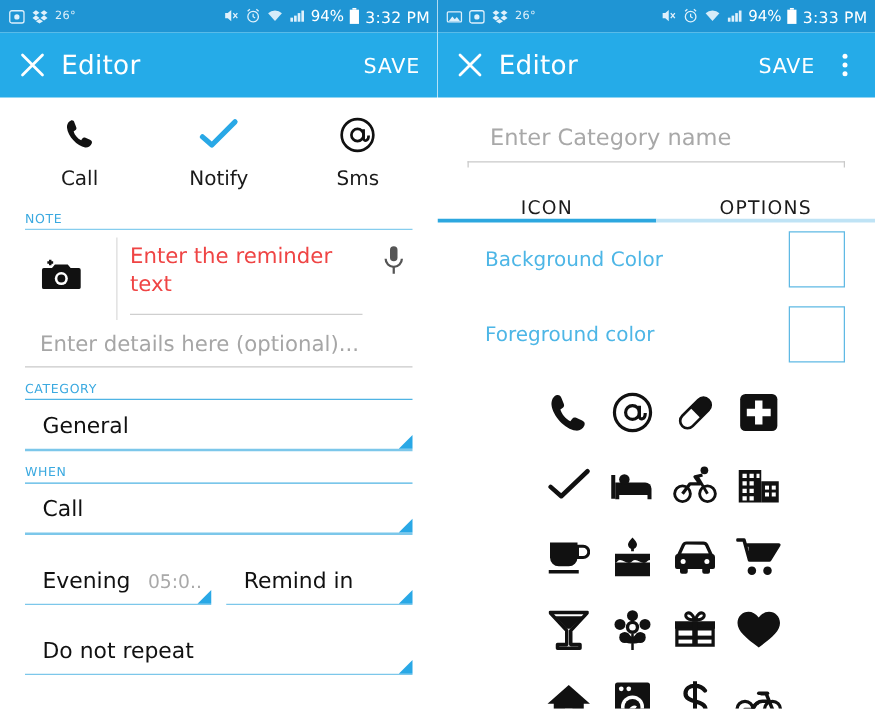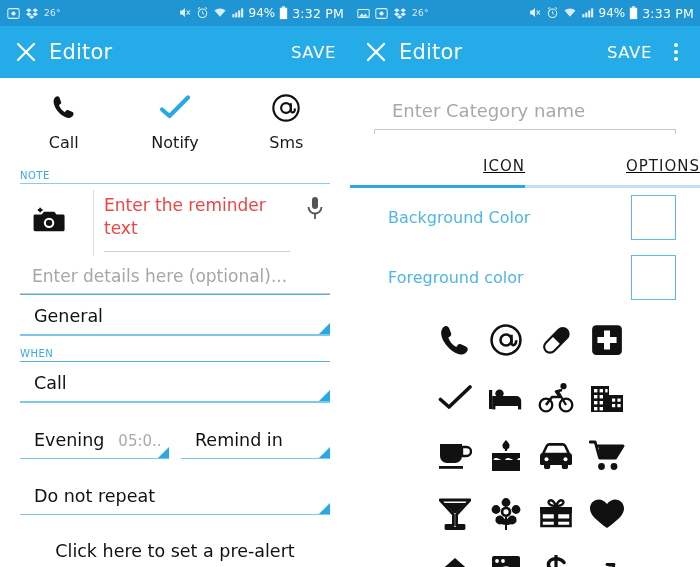"ICON" .tab { padding-bottom: 10px -> none; text-align: right -> center; text-decoration: underline -> none }
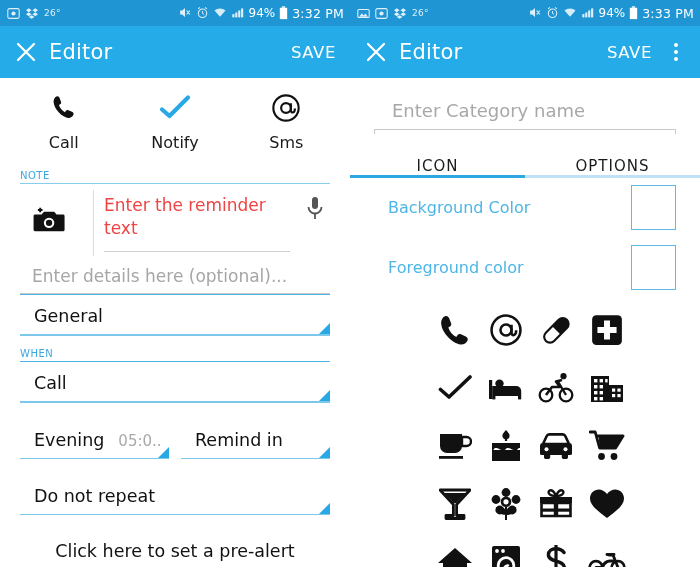"CATEGORY" div.sect-label { html: none -> <div>CATEGORY</div> }
